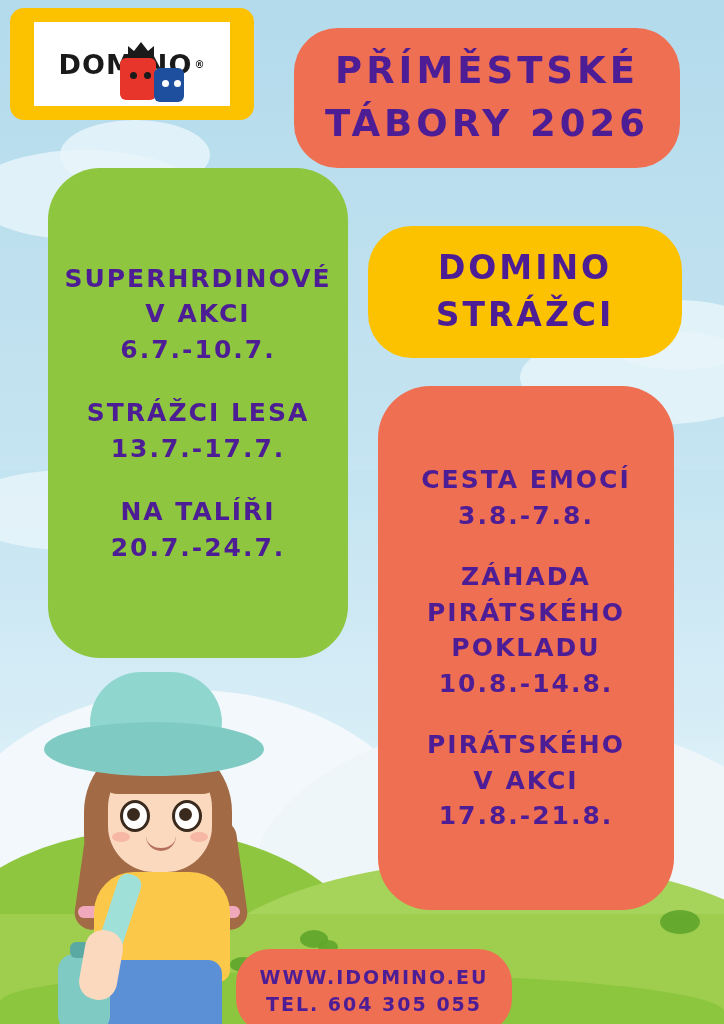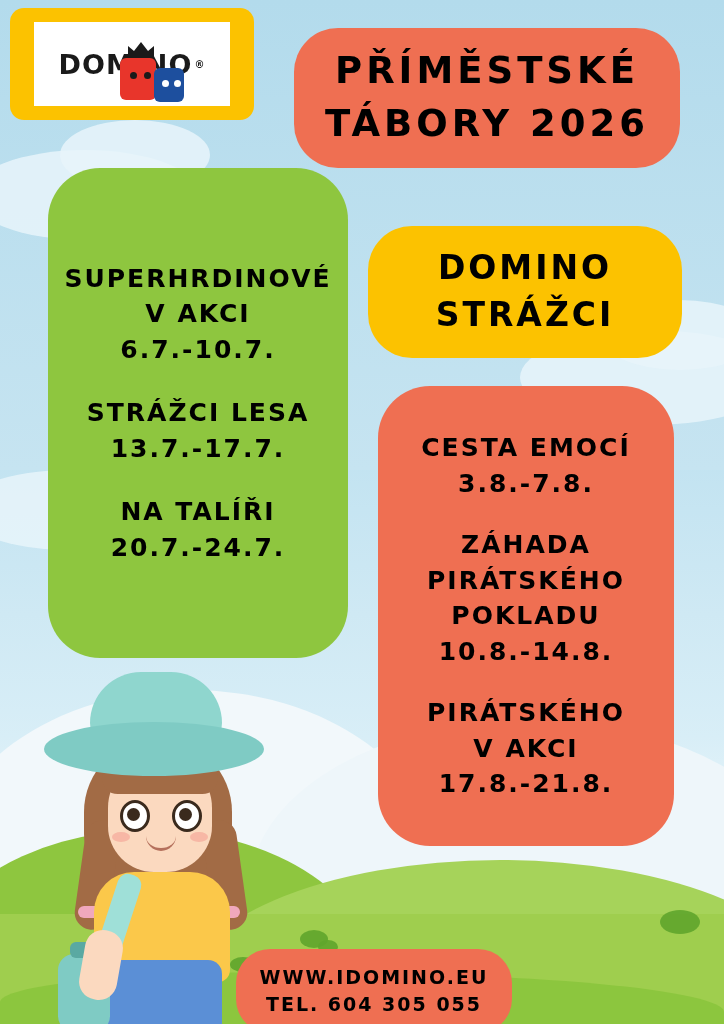"PŘÍMĚSTSKÉ" .bubble { color: #000000 -> #4c1d95 }
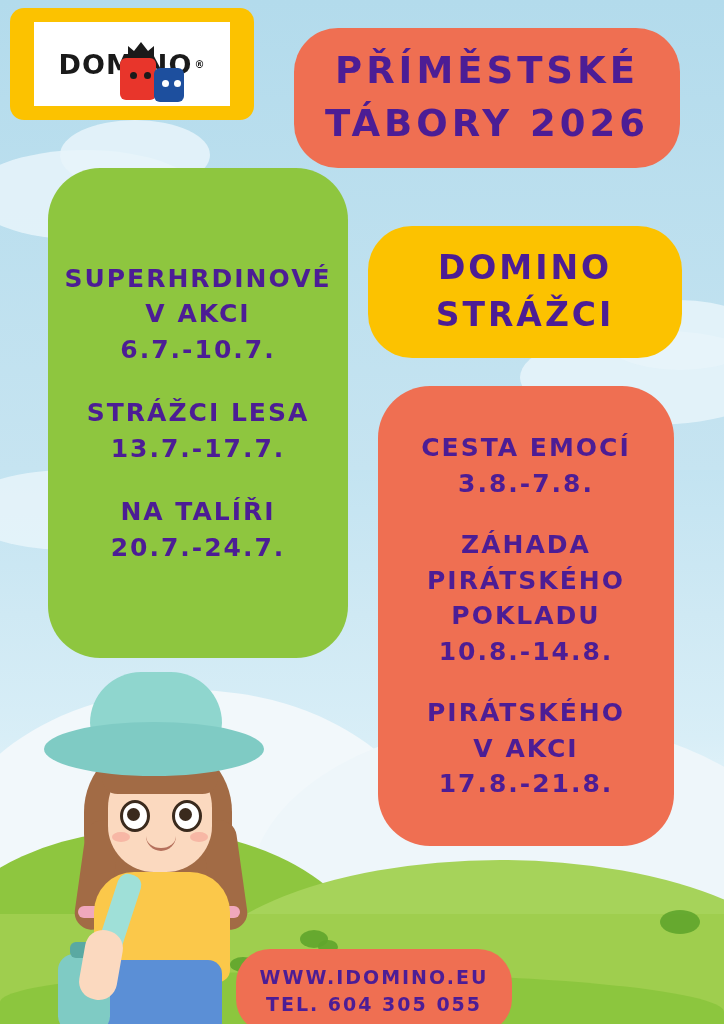"CESTA EMOCÍ" .bubble-orange { height: 460px -> 524px }
